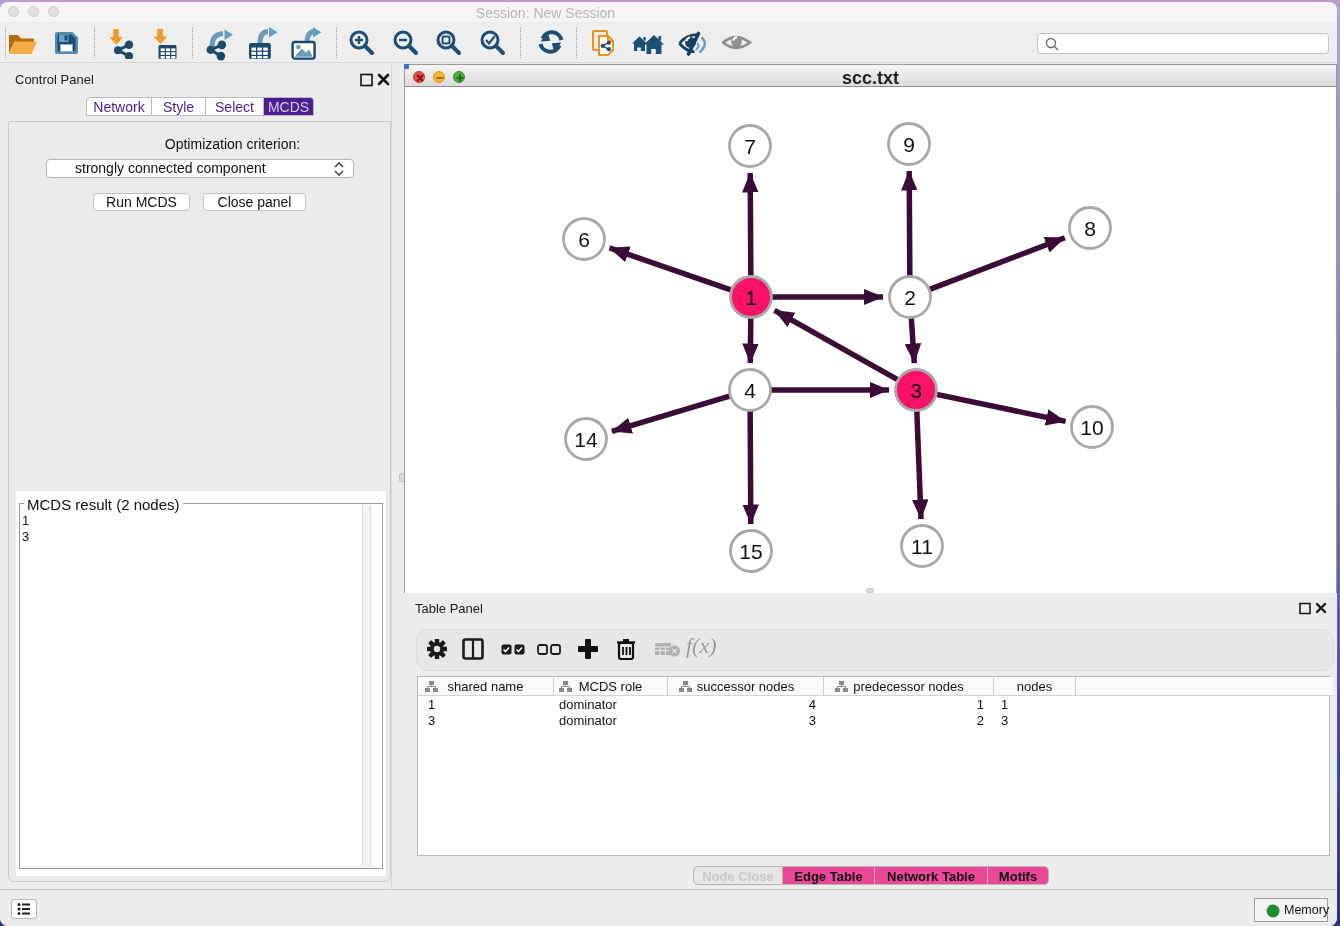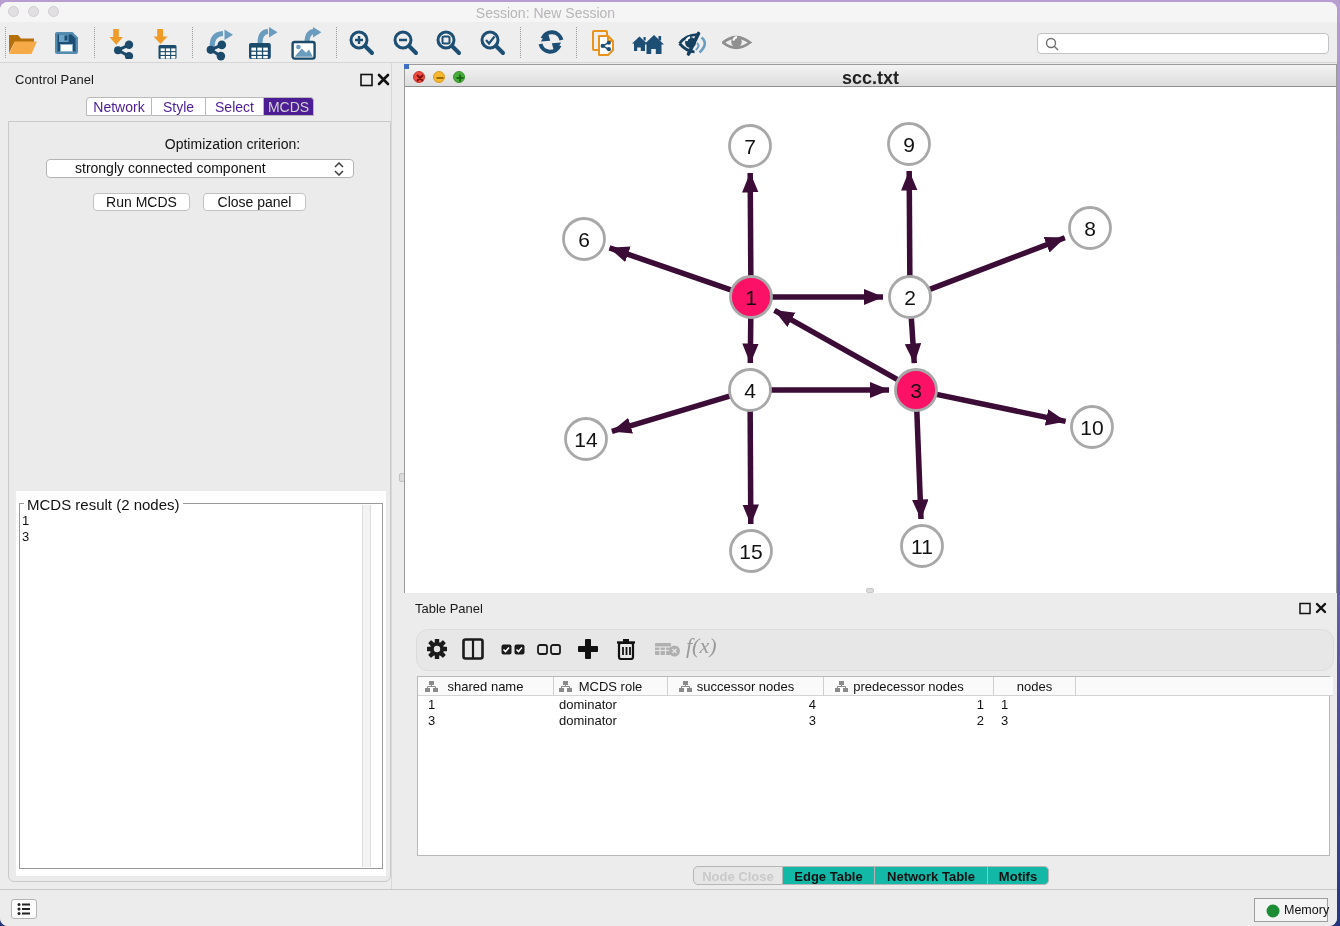"Edge Table" .btab { background: #14b8a6 -> #ec4899 }
